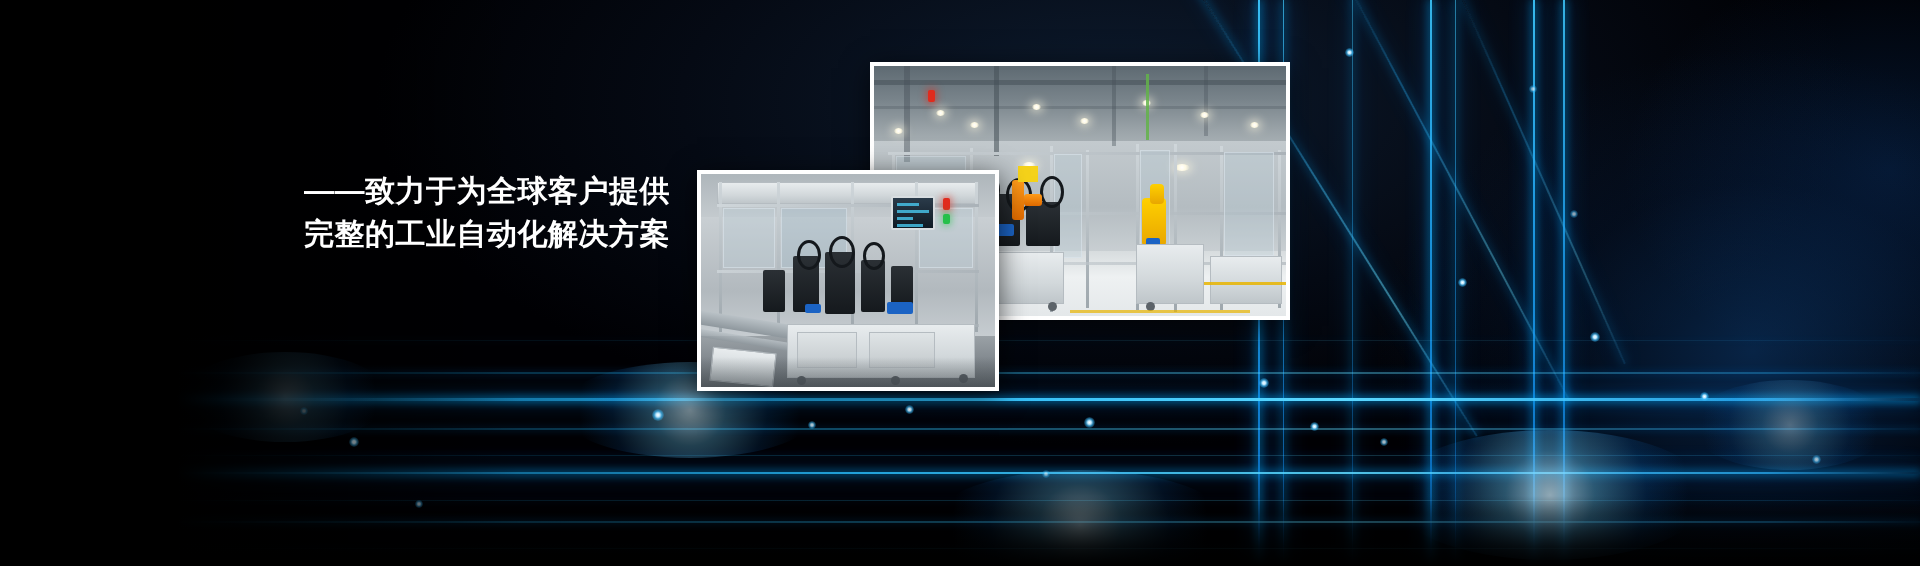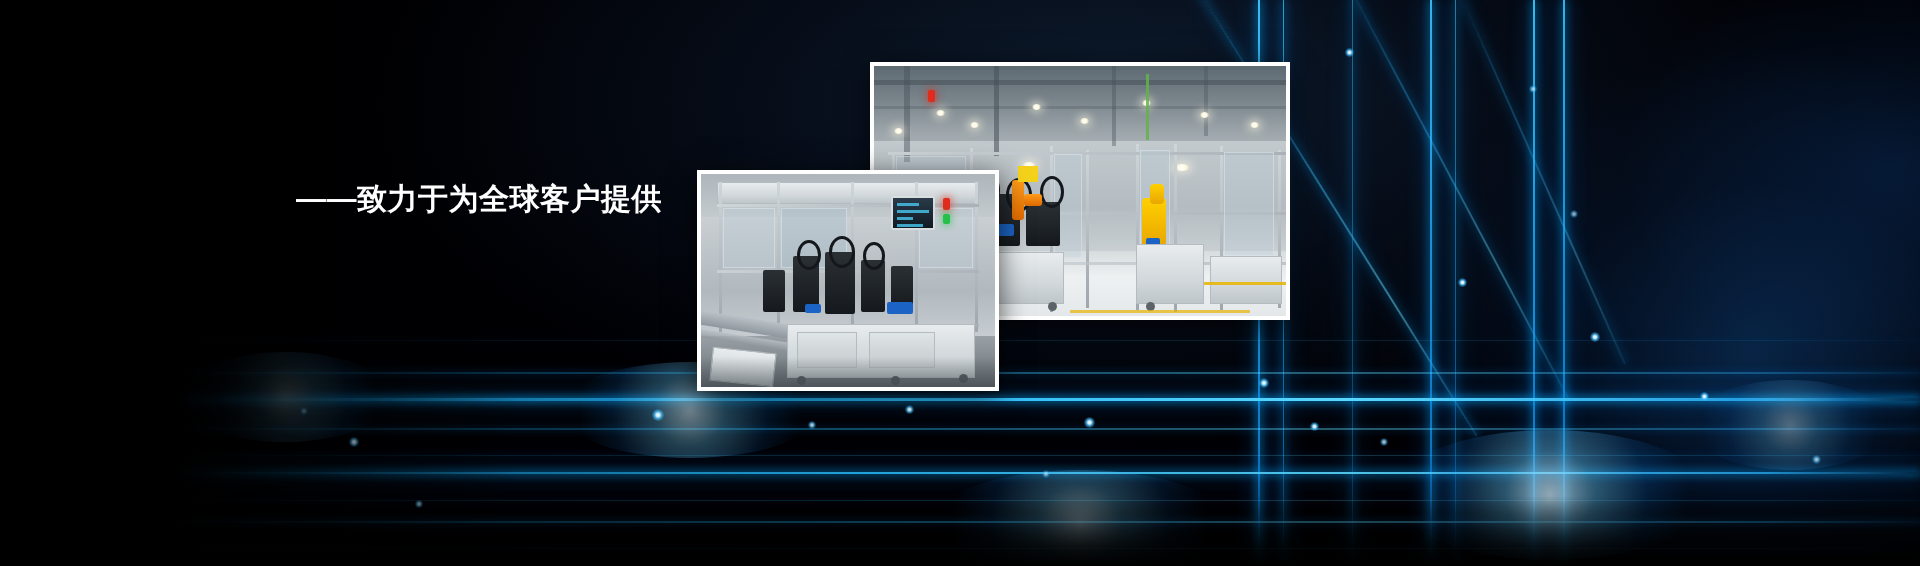"——致力于为全球客户提供" .sub { margin: 8px -> 0 }
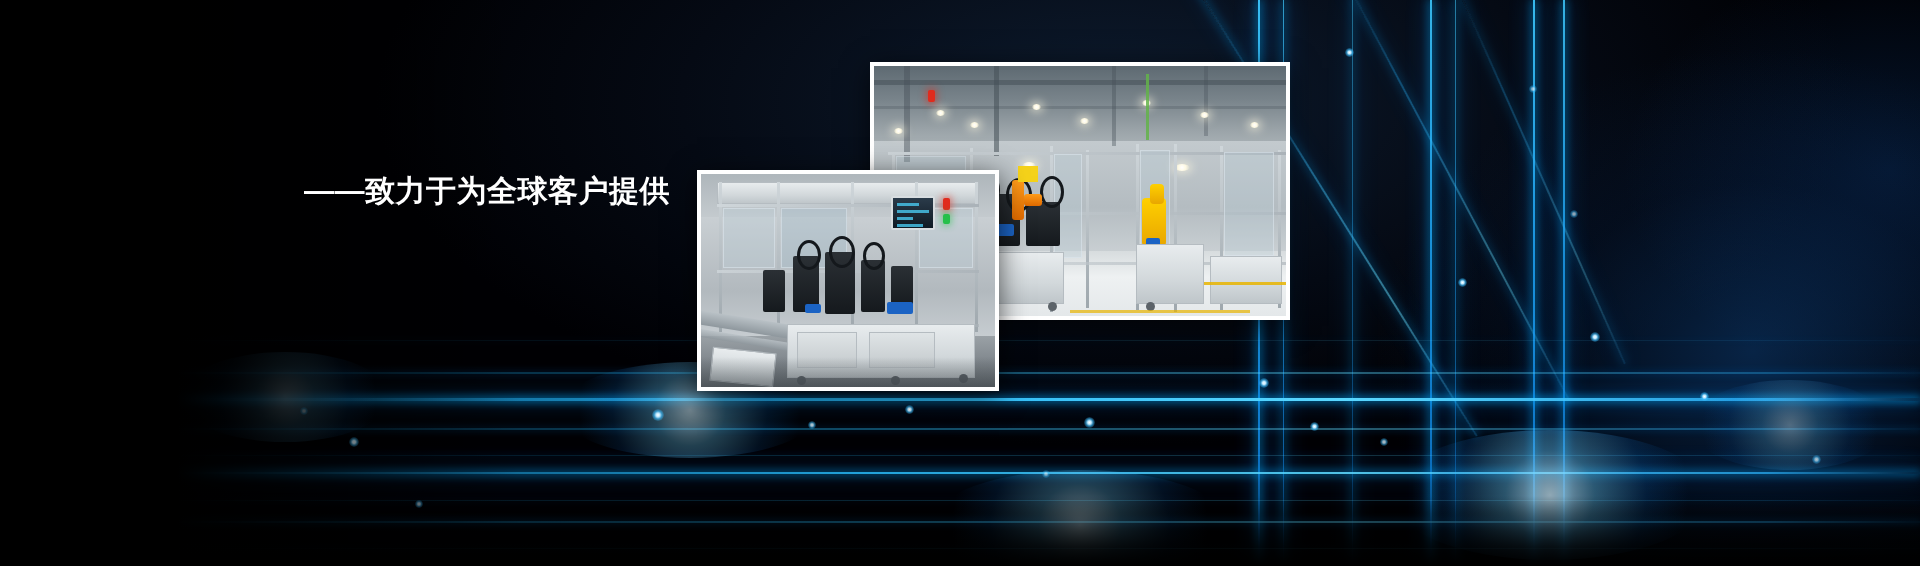"完整的工业自动化解决方案" p.sub { html: none -> <p>完整的工业自动化解决方案</p> }
